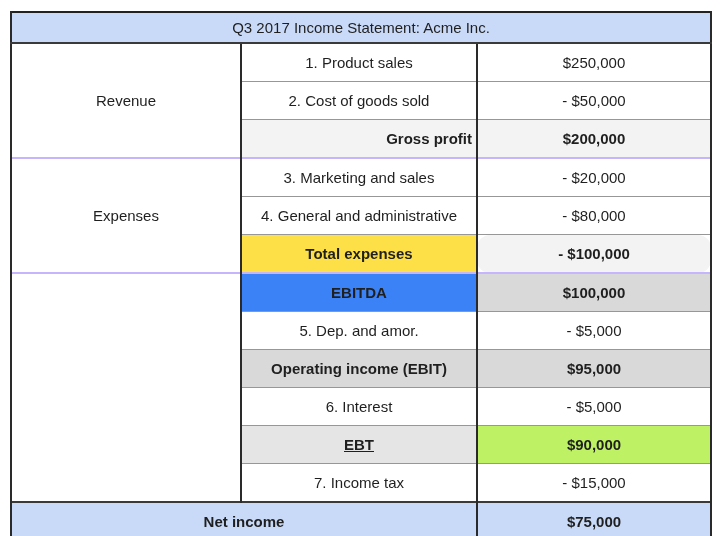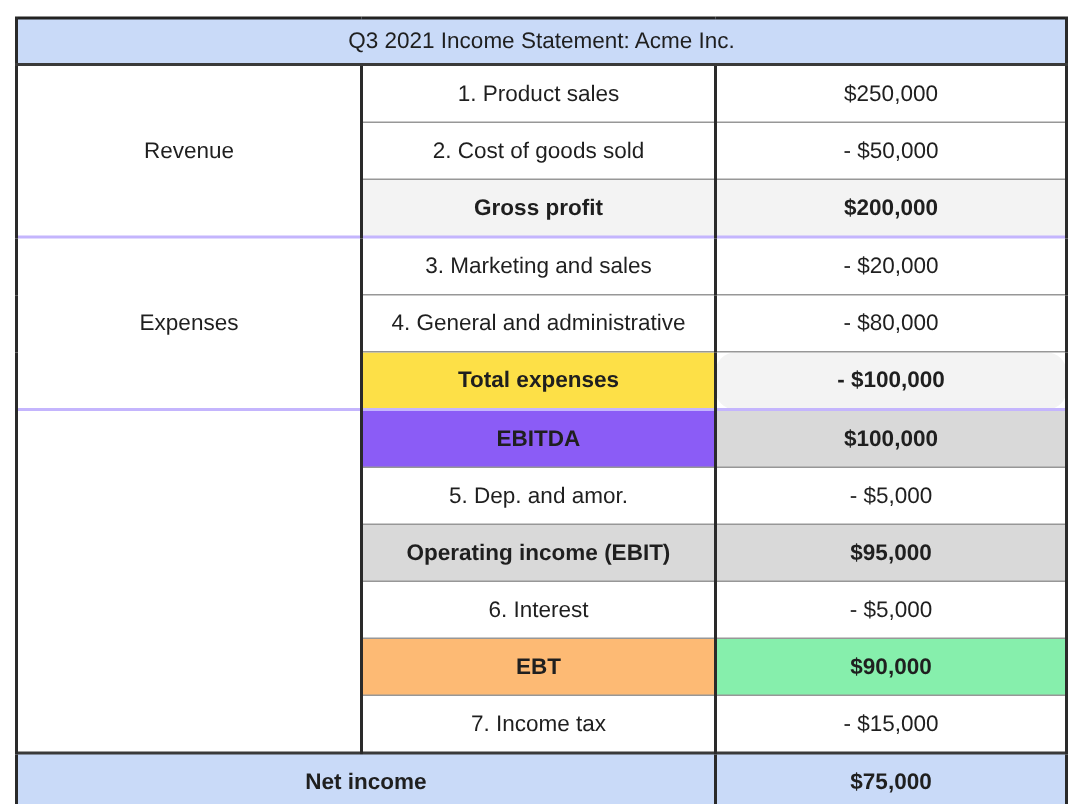"Q3 2021 Income Statement: Acme" td { text: 2021 -> 2017 }
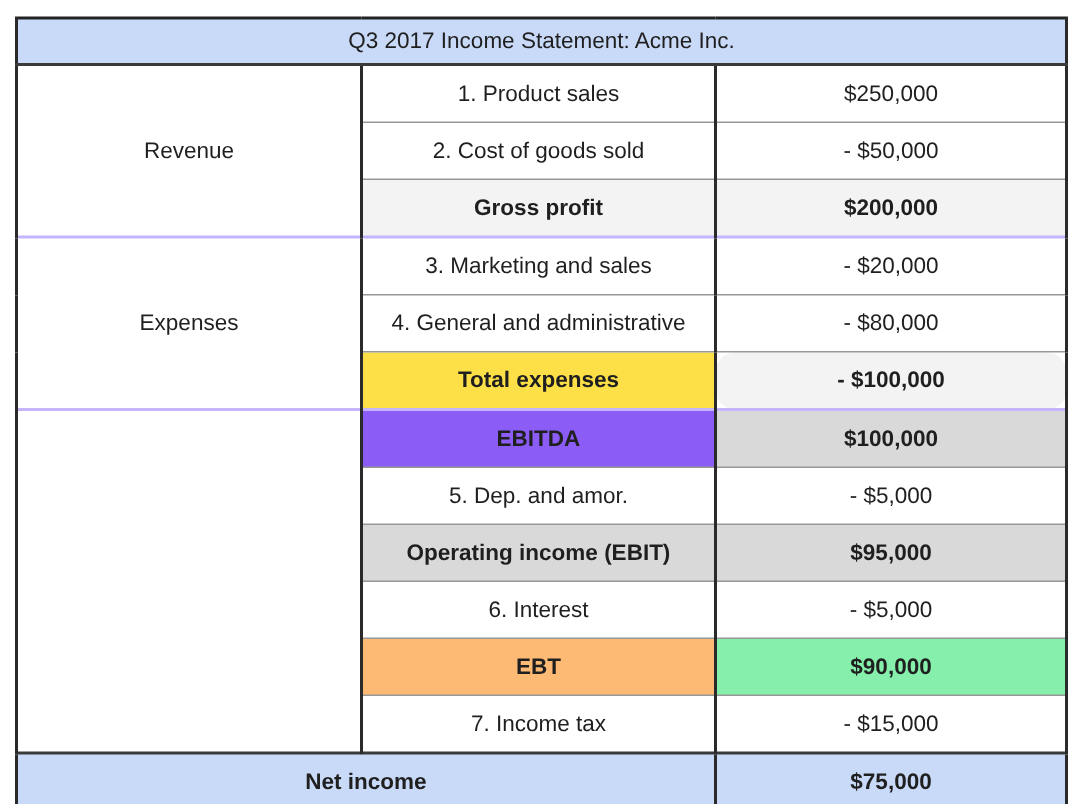"Gross profit" td.bold { text-align: none -> right }
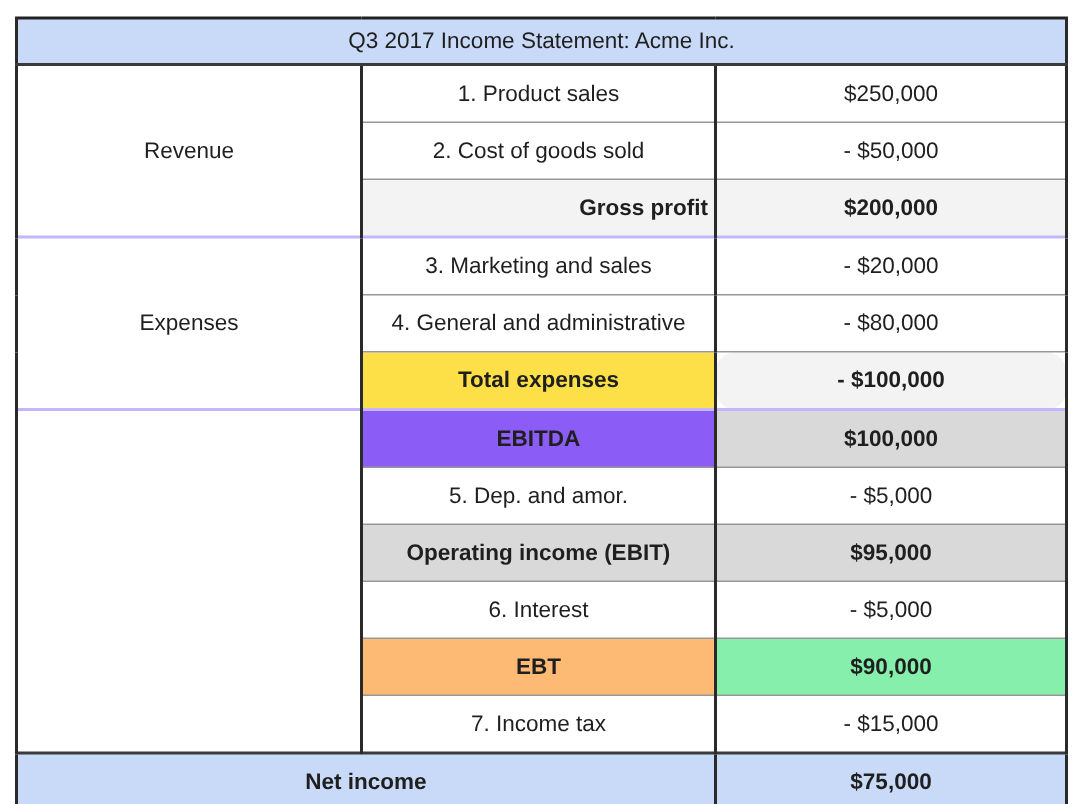"EBITDA" td.bold { background: #8b5cf6 -> #3b82f6 }
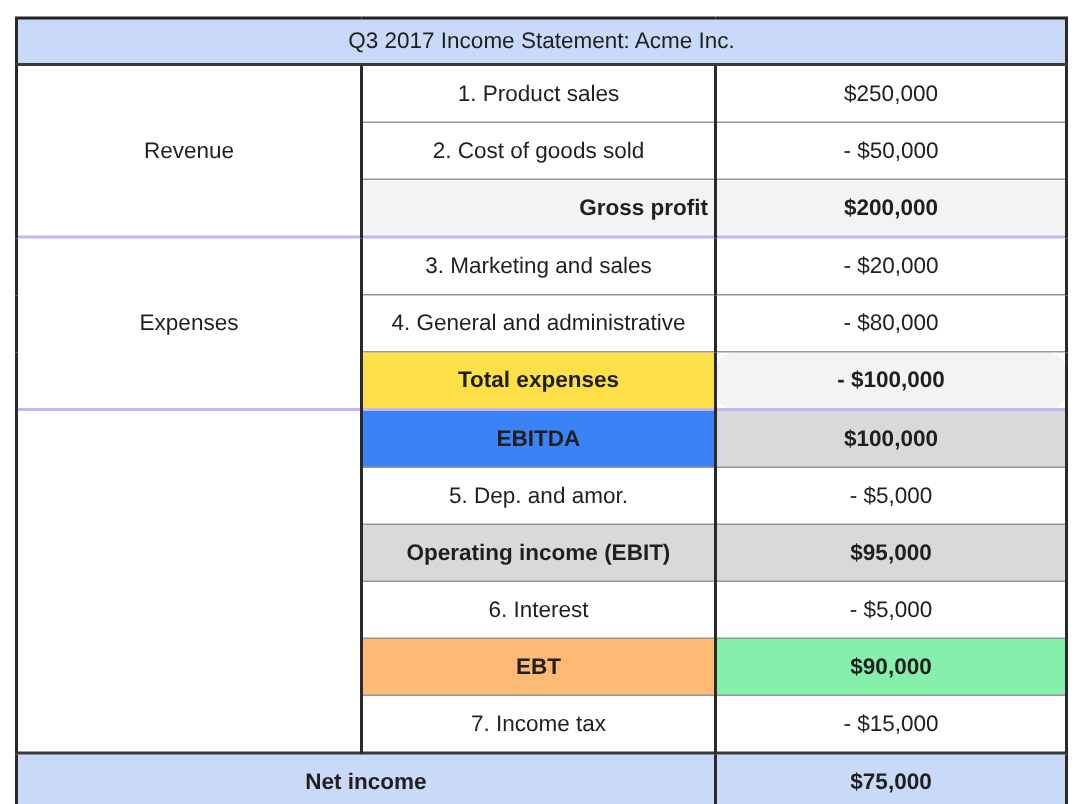"EBT" td.bold { background: #fdba74 -> #e5e5e5; text-decoration: none -> underline }
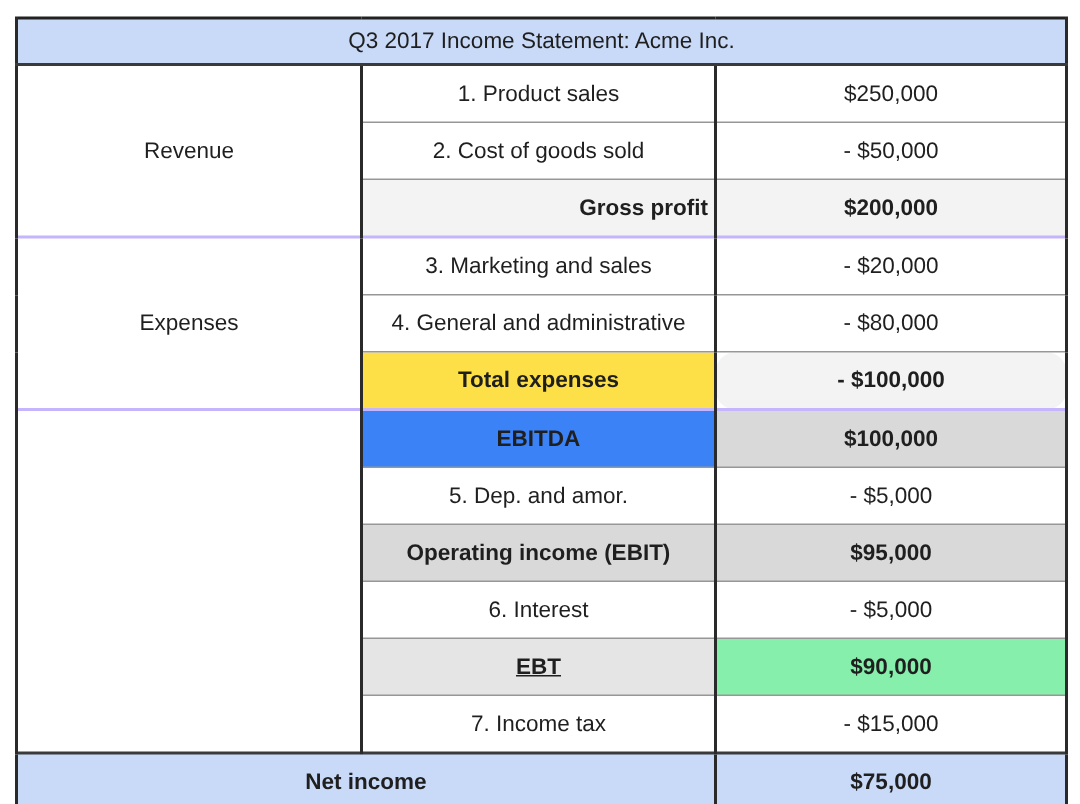"$90,000" td.bold { background: #86efac -> #bef264 }
